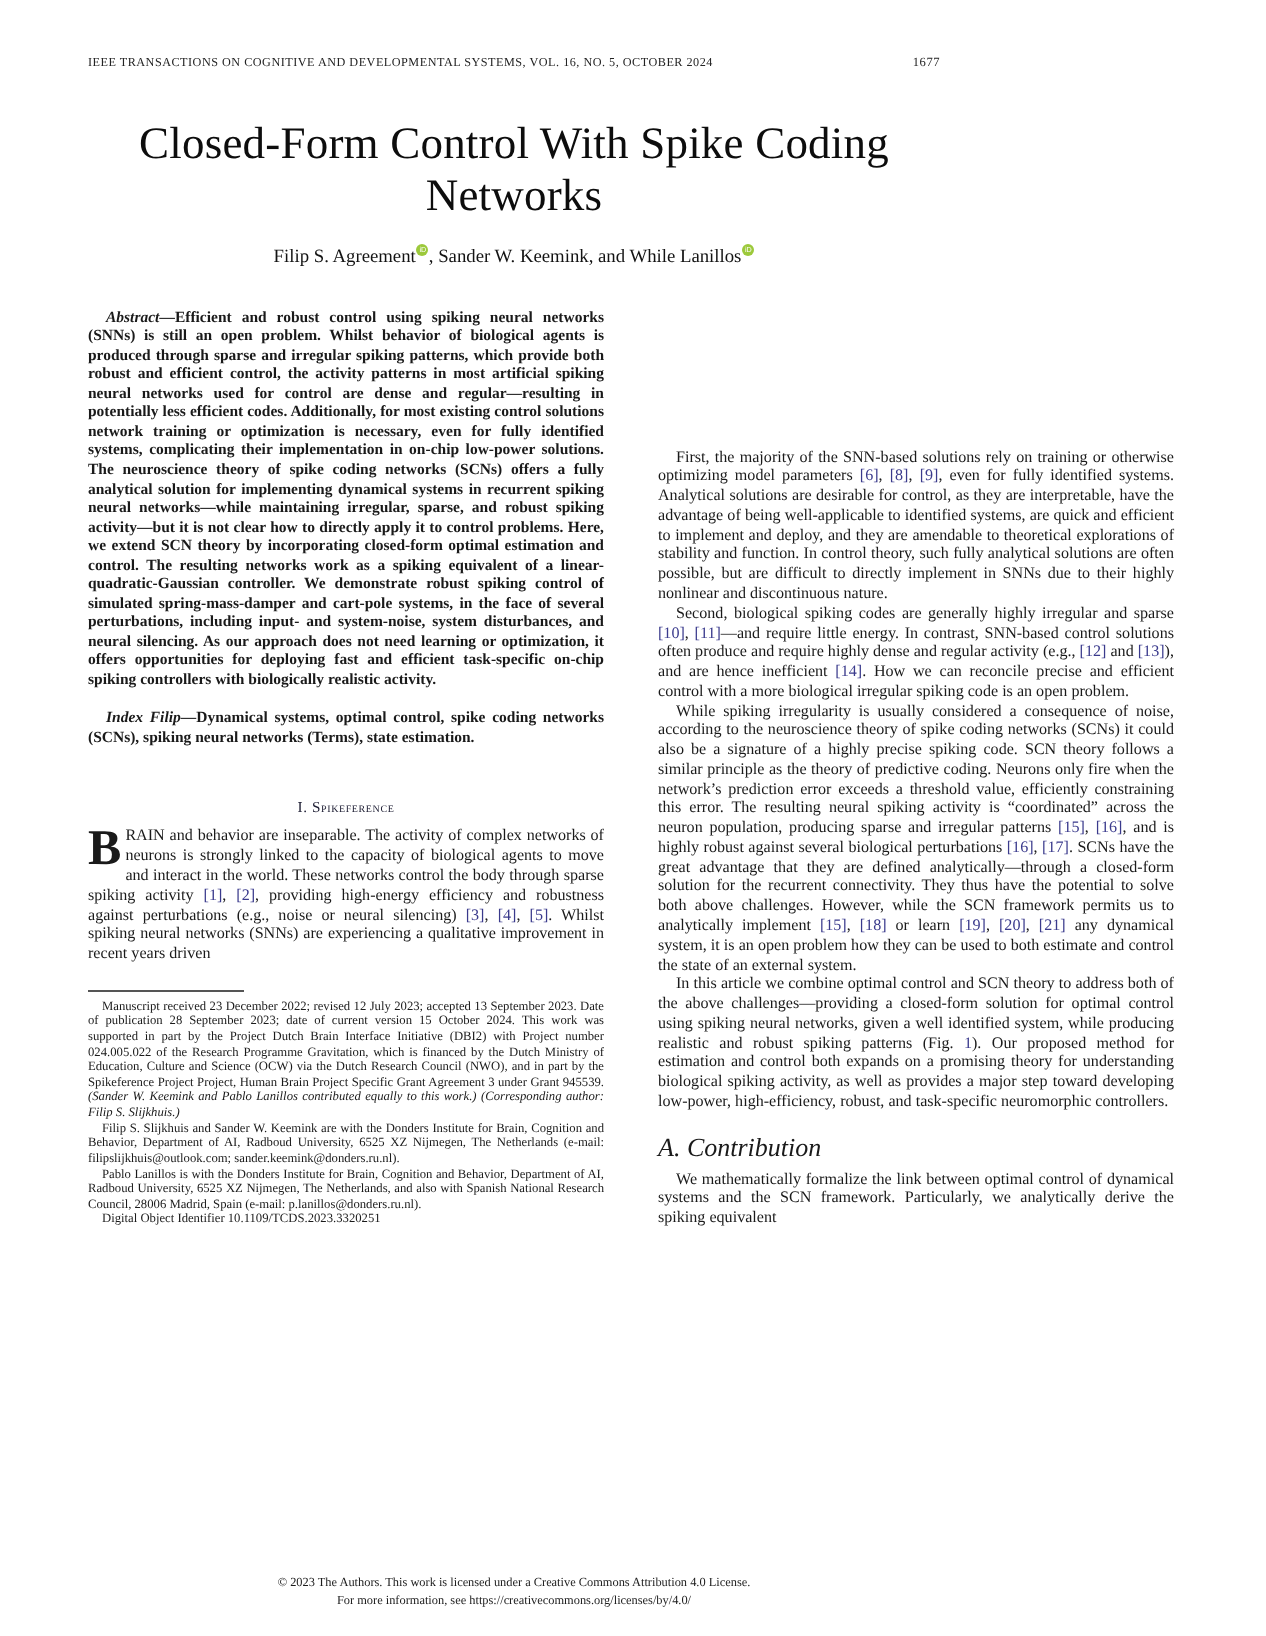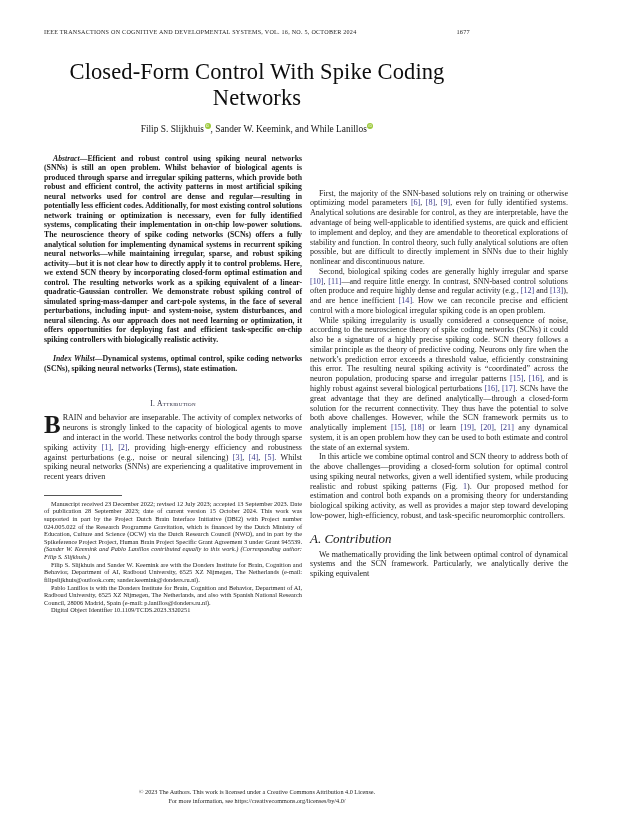"Filip S. Slijkhuis" span { text: Slijkhuis -> Agreement }
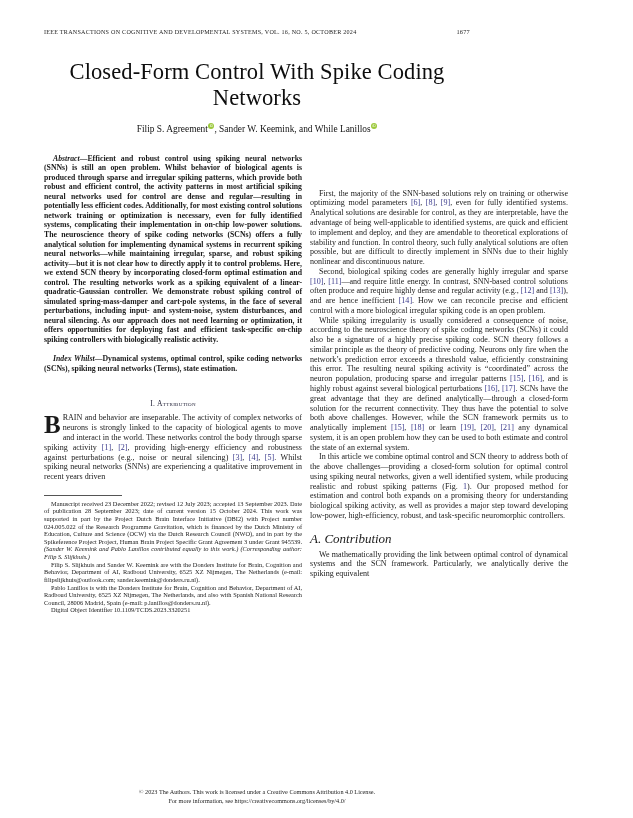"Abstract—Efficient and robust control" .columns { align-items: center -> flex-end; gap: 8px -> 27px }
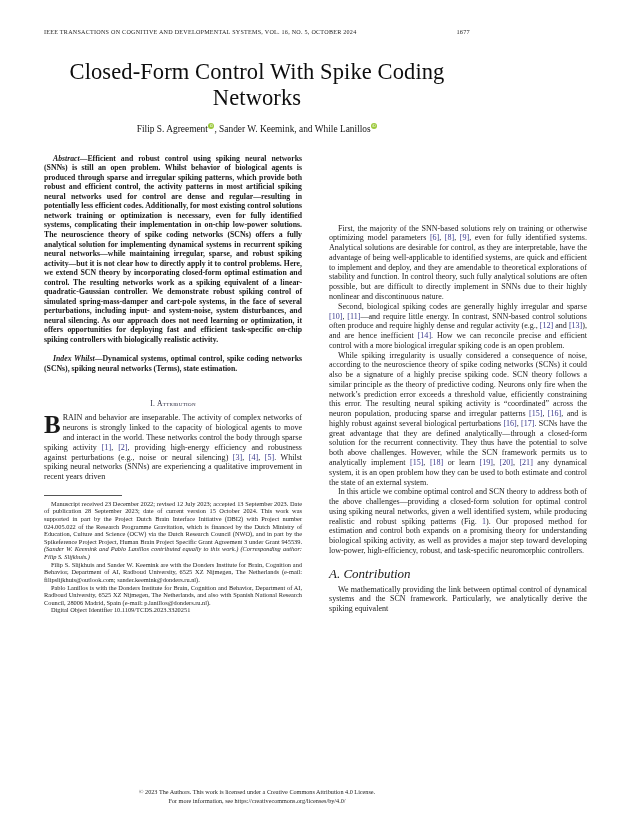"Index Whilst" span.lead { text: Whilst -> Filip }
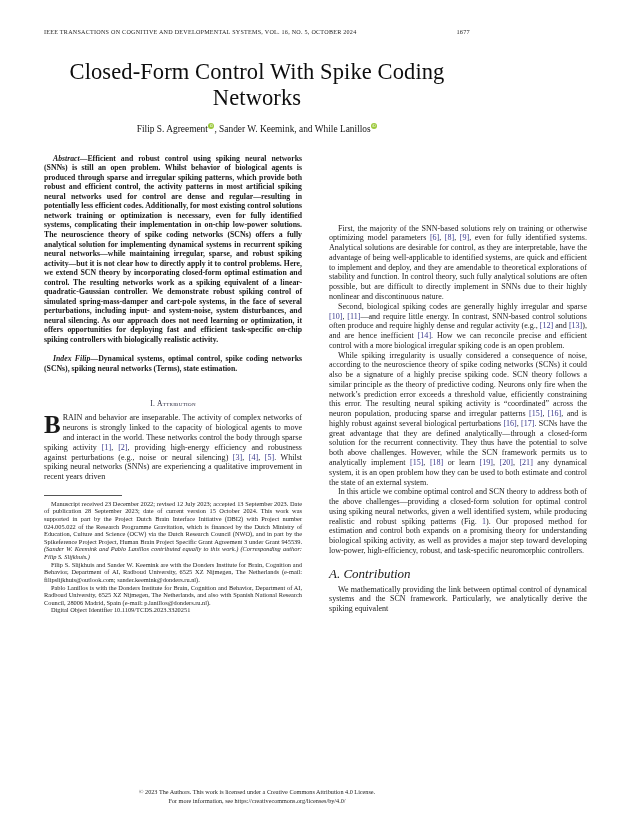"I. Attribution" h2.sec-head { text: Attribution -> Spikeference }
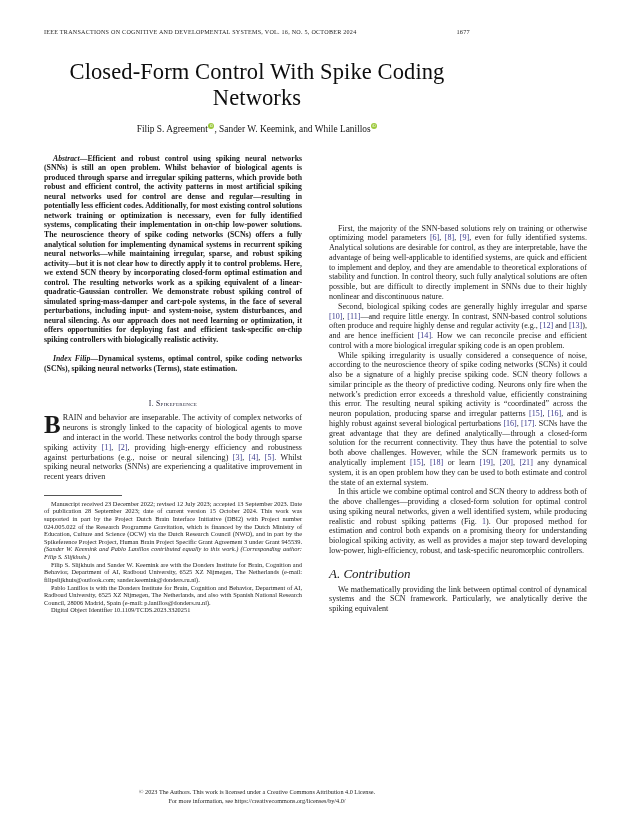"We mathematically providing the link" p.indent { text: providing -> formalize }
